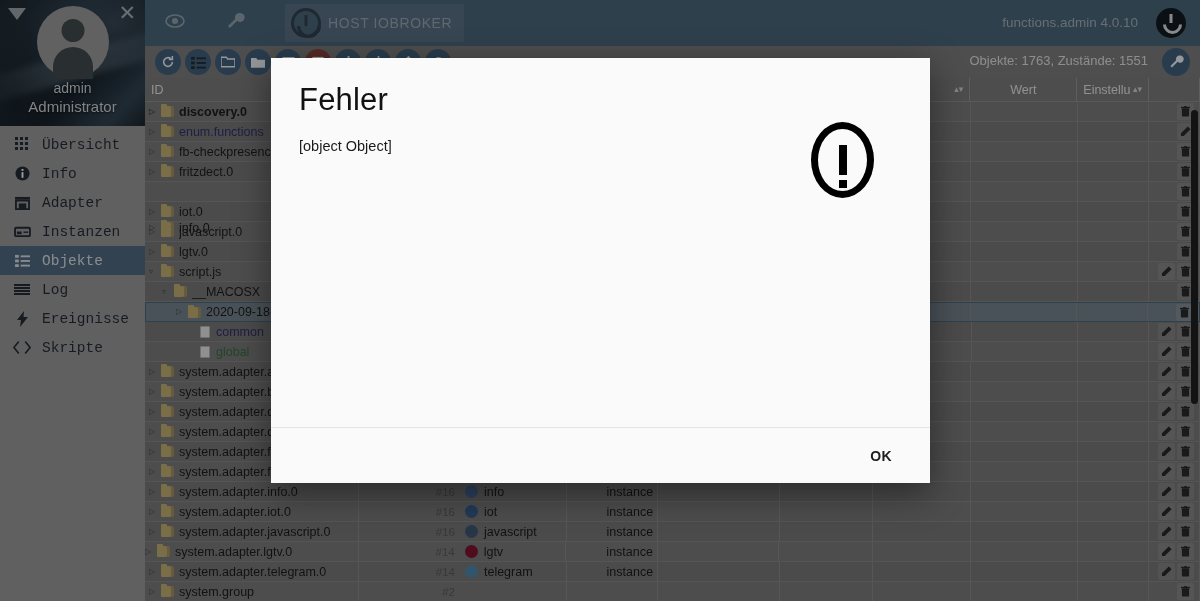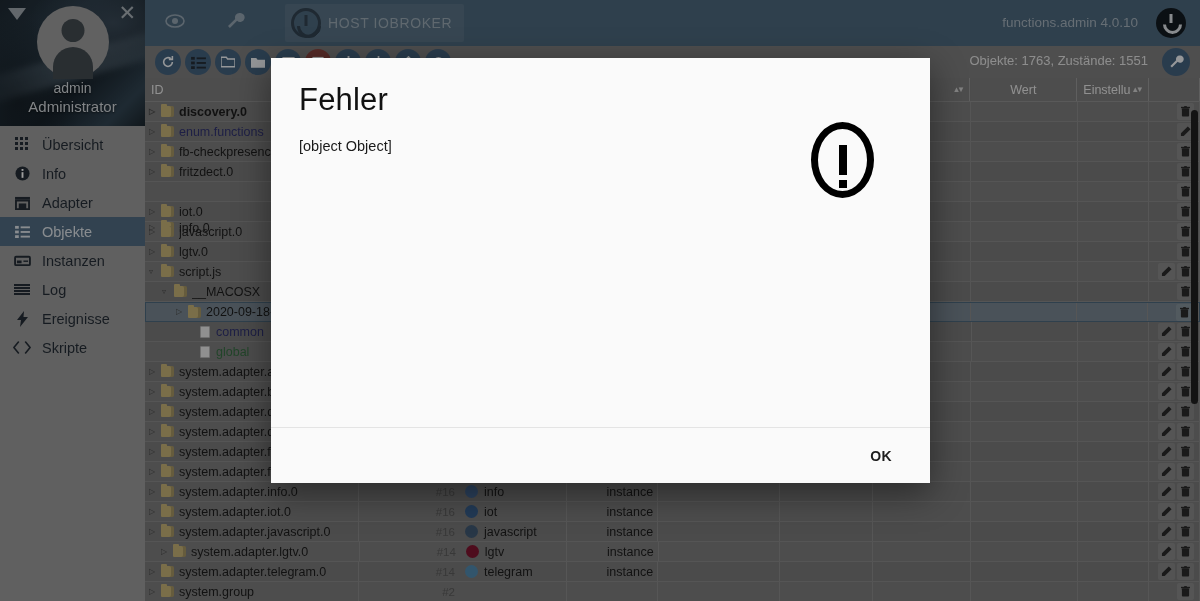"Übersicht" .nav-item { font-family: none -> Liberation Mono, monospace }
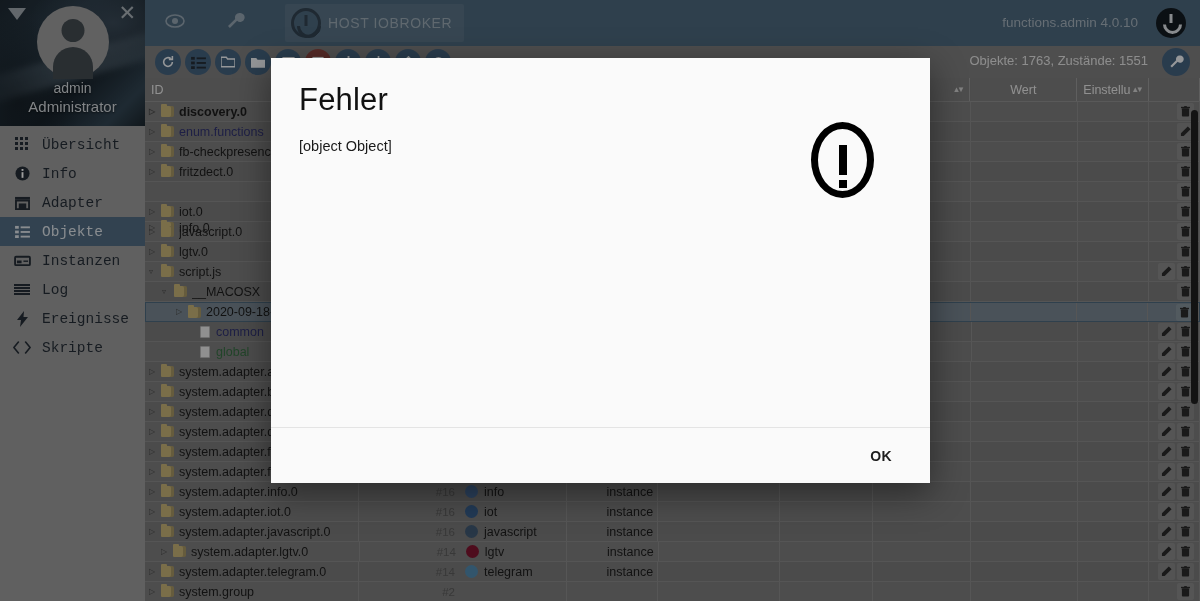"Objekte" div.nav-item { order: before "Instanzen" -> after "Instanzen" }
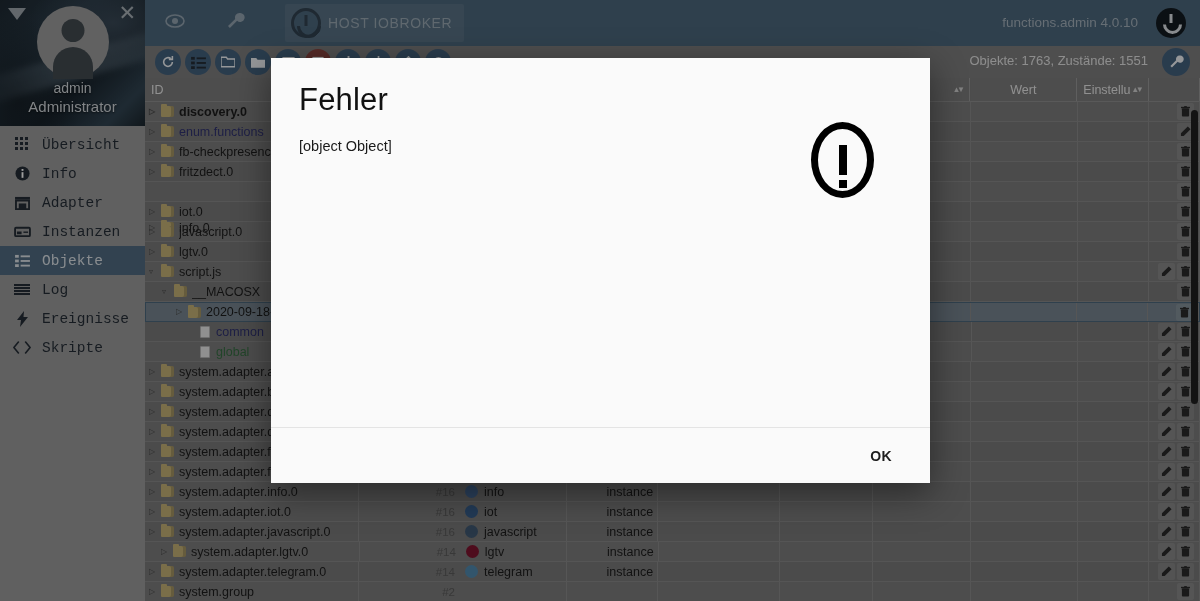"system.adapter.lgtv.0" div.cell { padding-left: 16px -> 0 }
